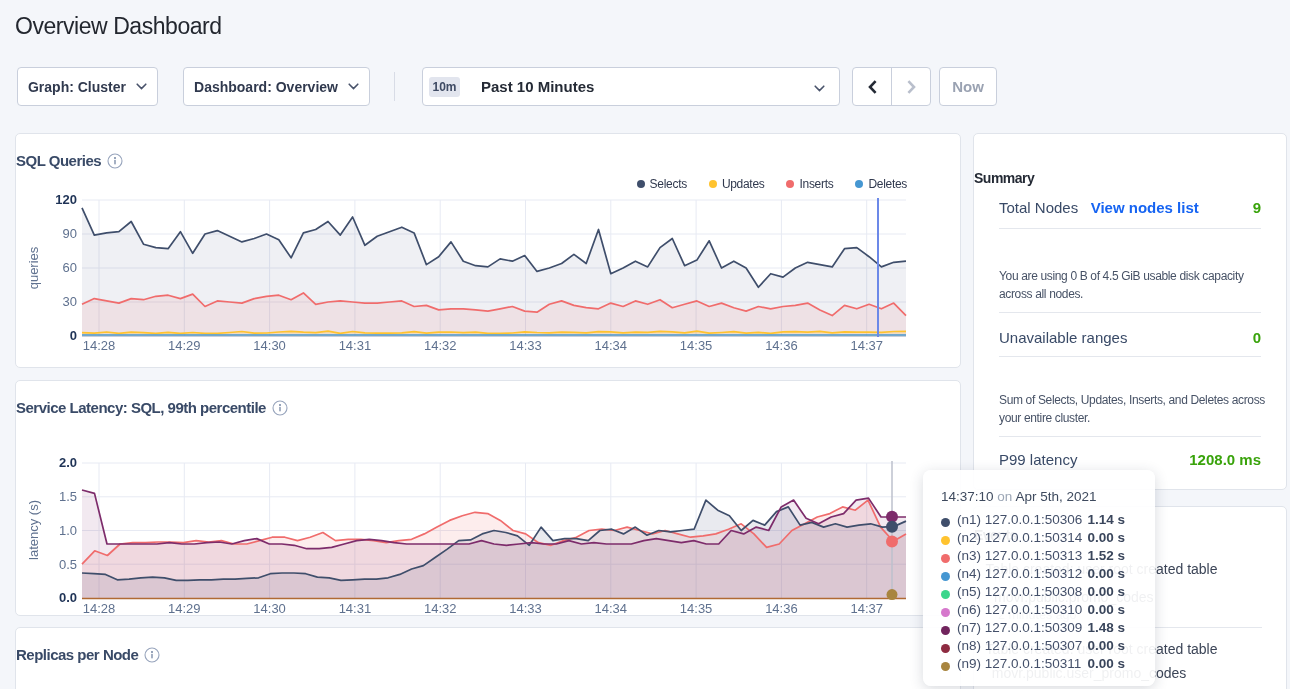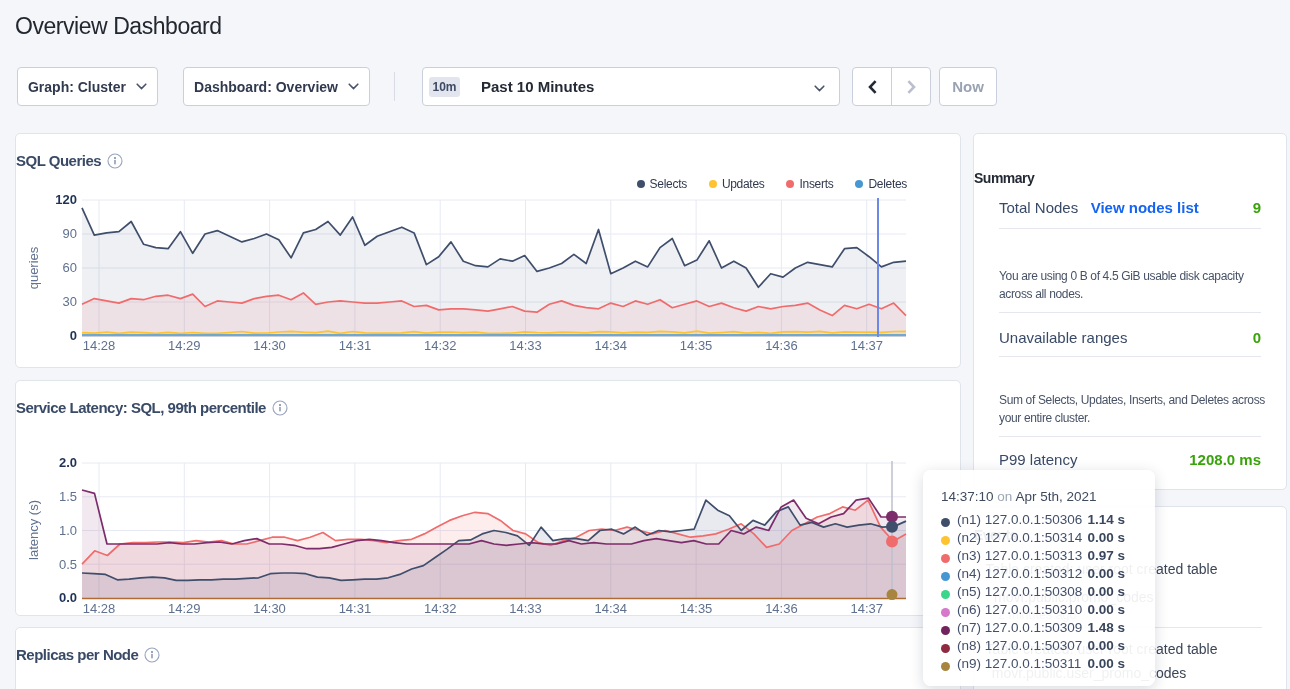"0.97 s" span.tval { text: 0.97 -> 1.52 }
